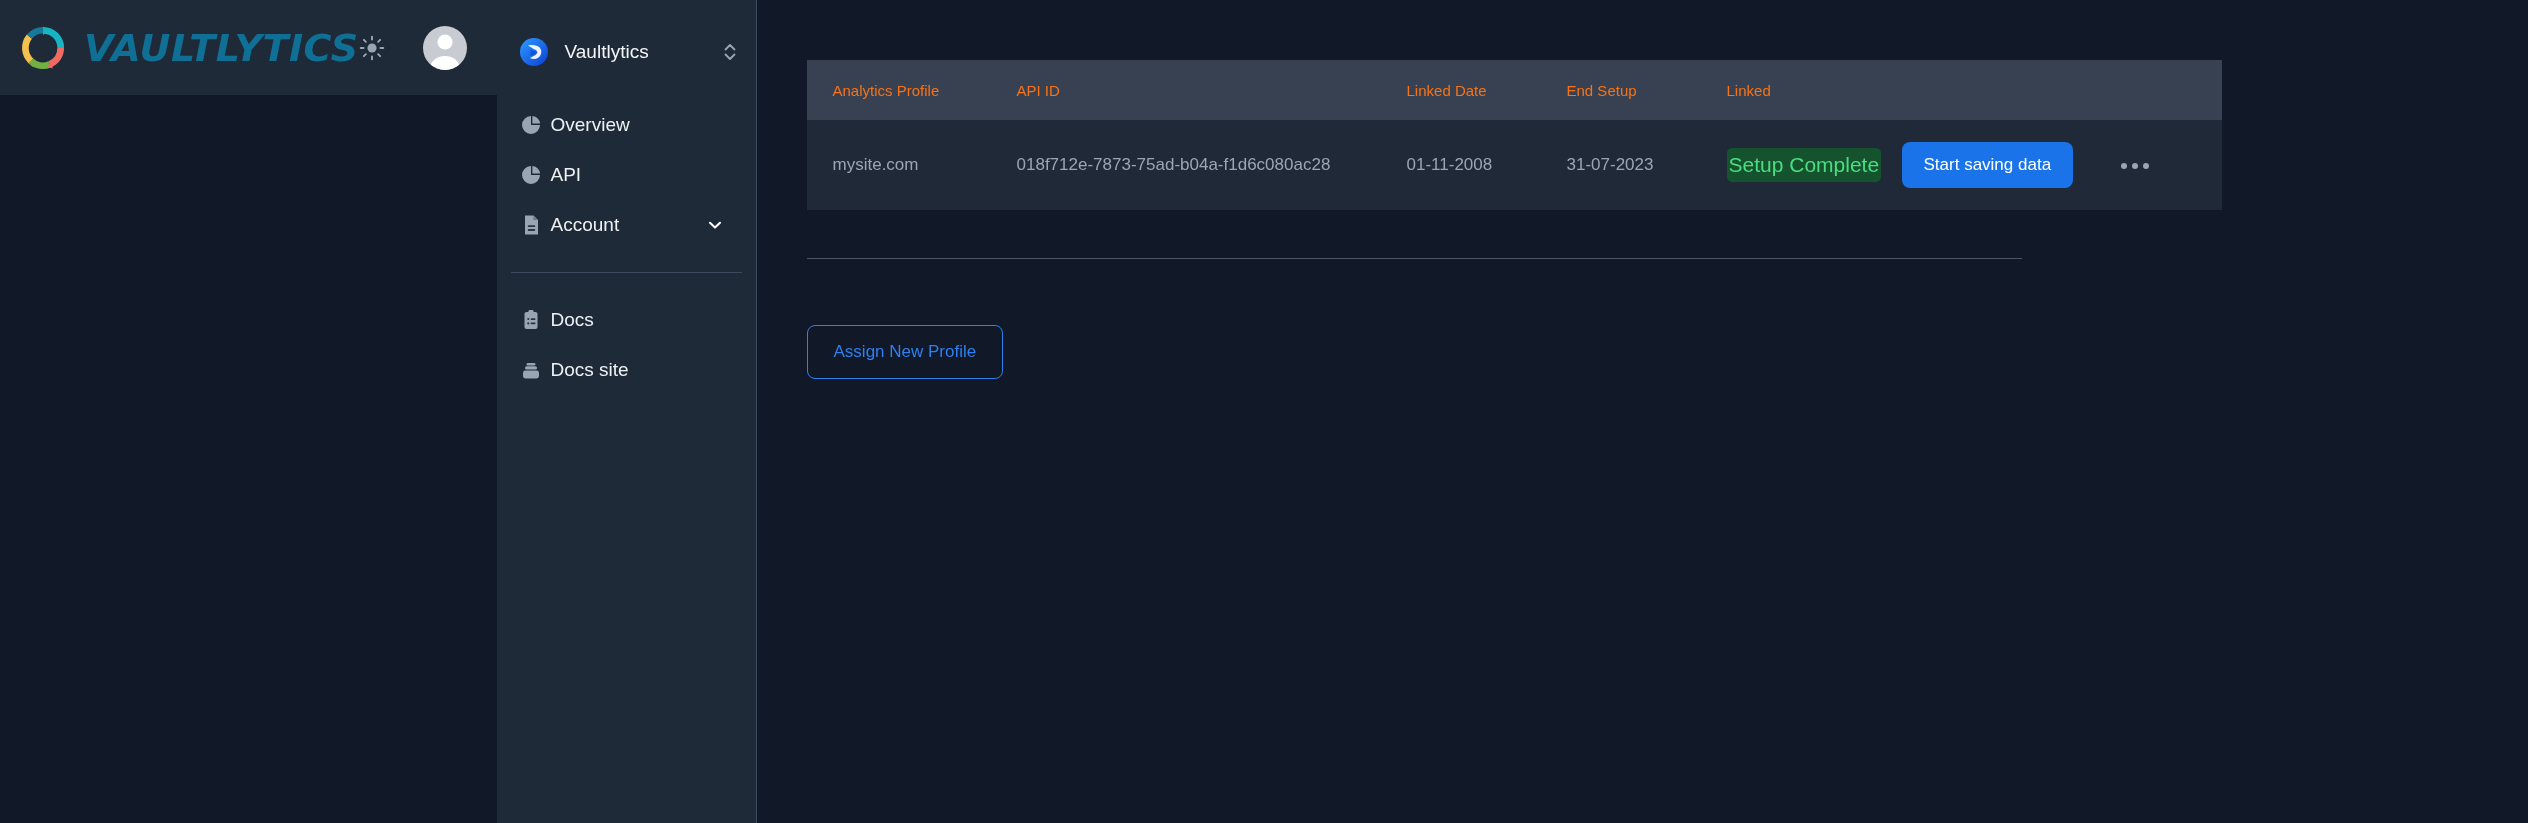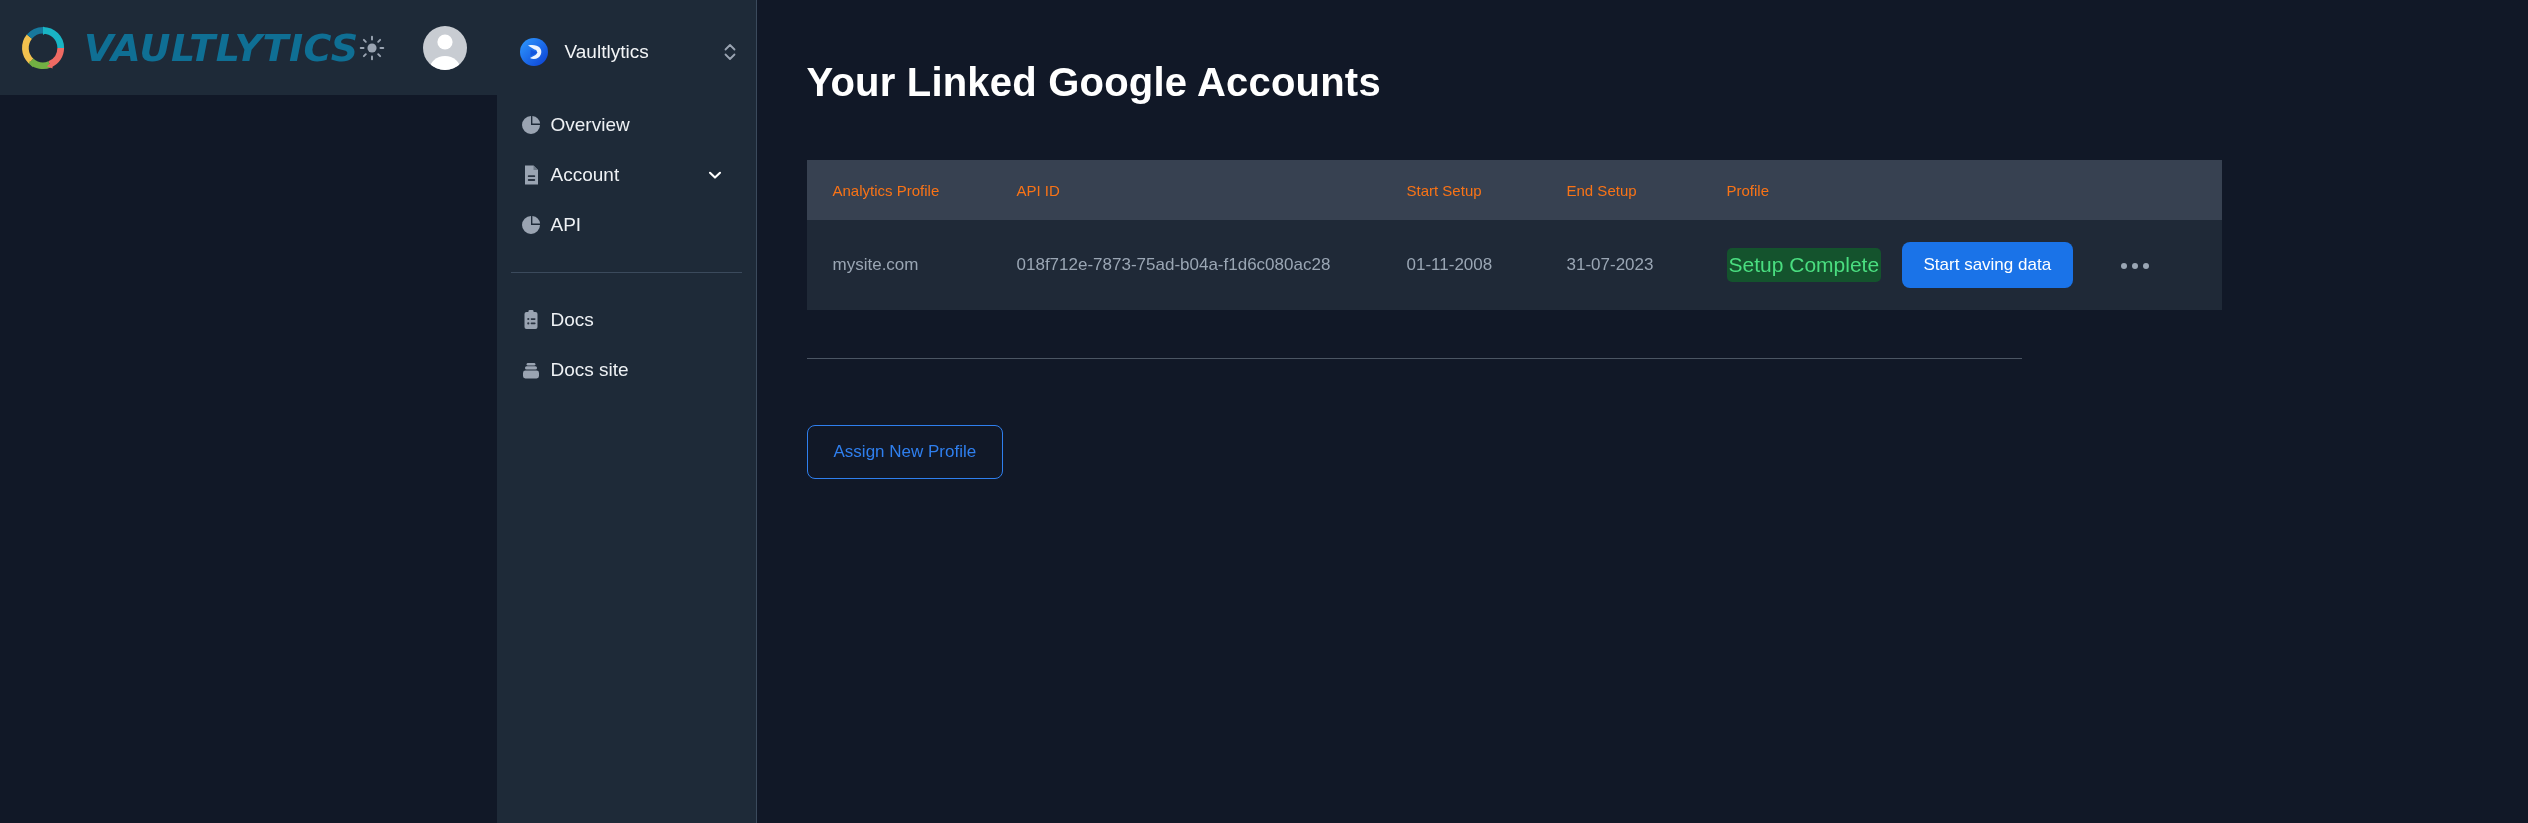"Your Linked Google Accounts" h1.page-title { html: <h1>Your Linked Google Accounts</h1> -> none }
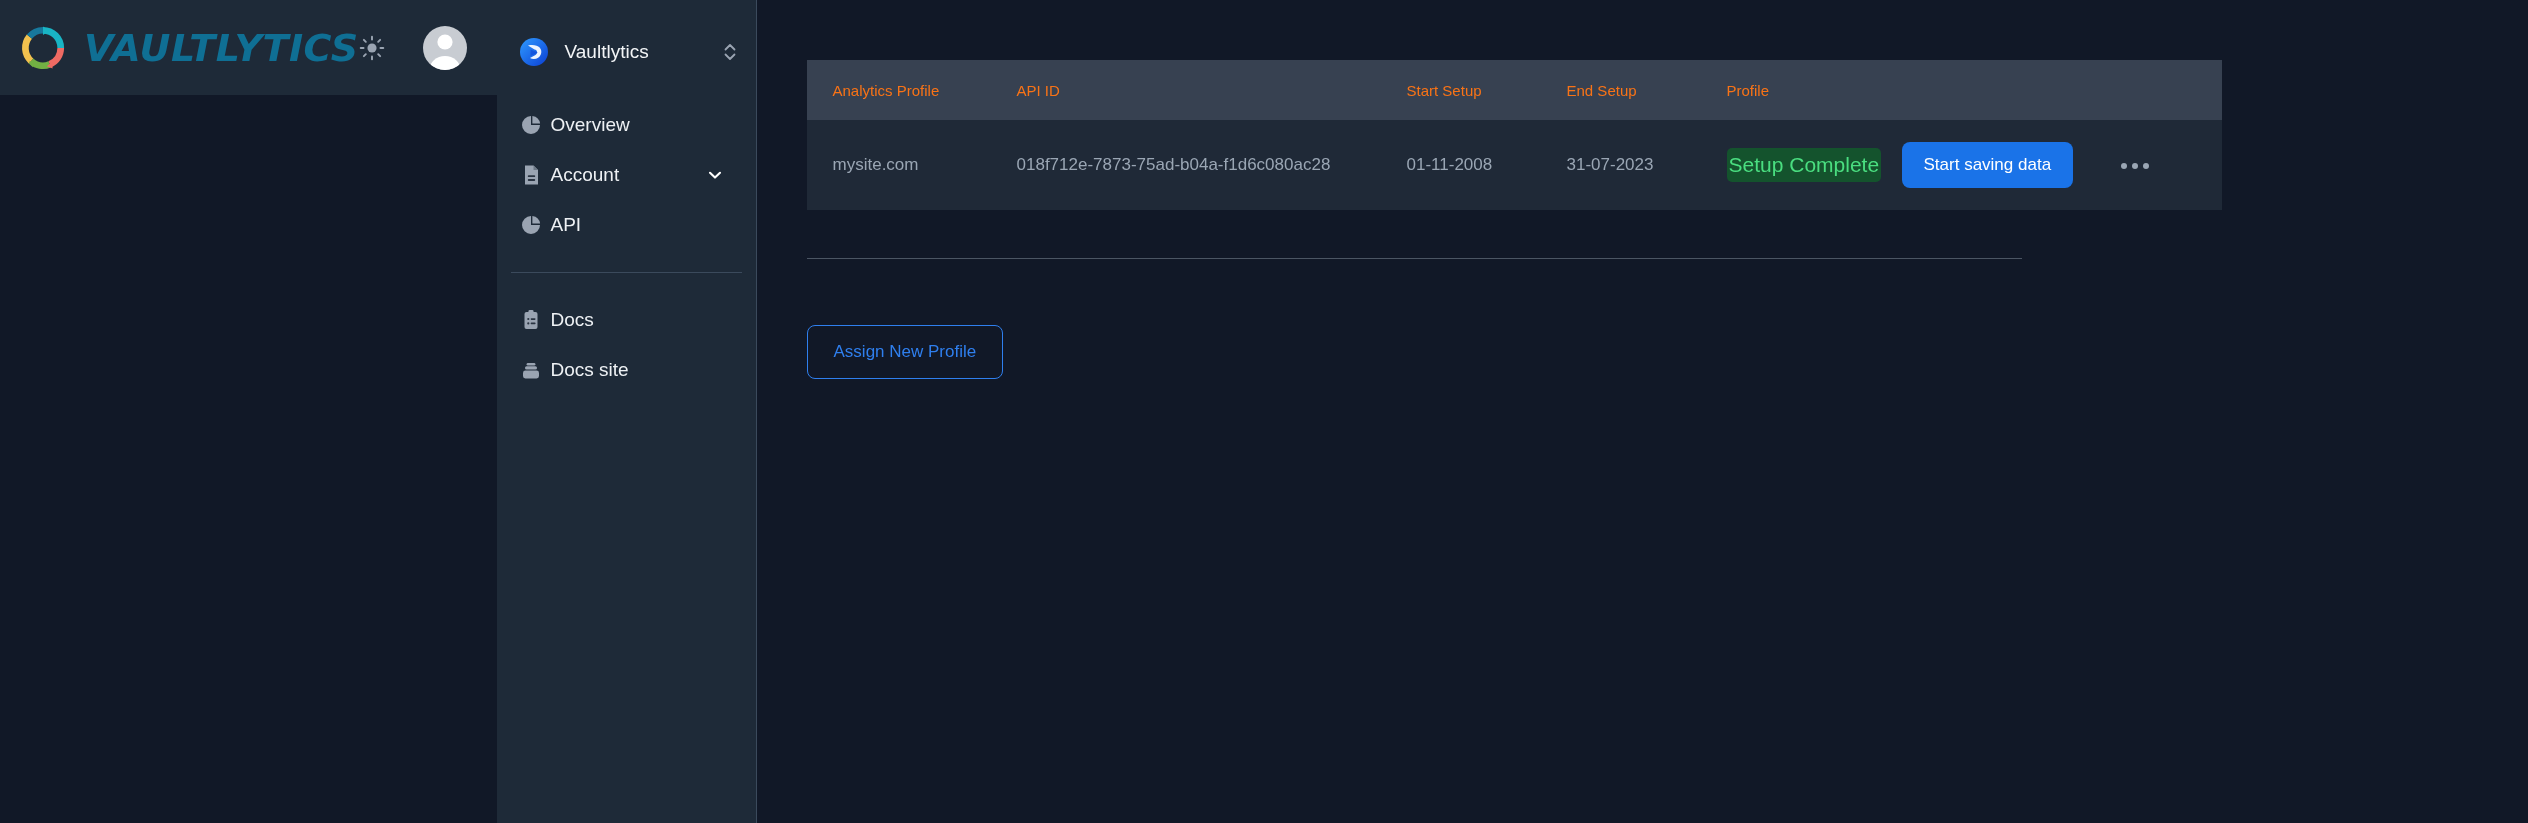"Start Setup" th.c-start { text: Start Setup -> Linked Date }
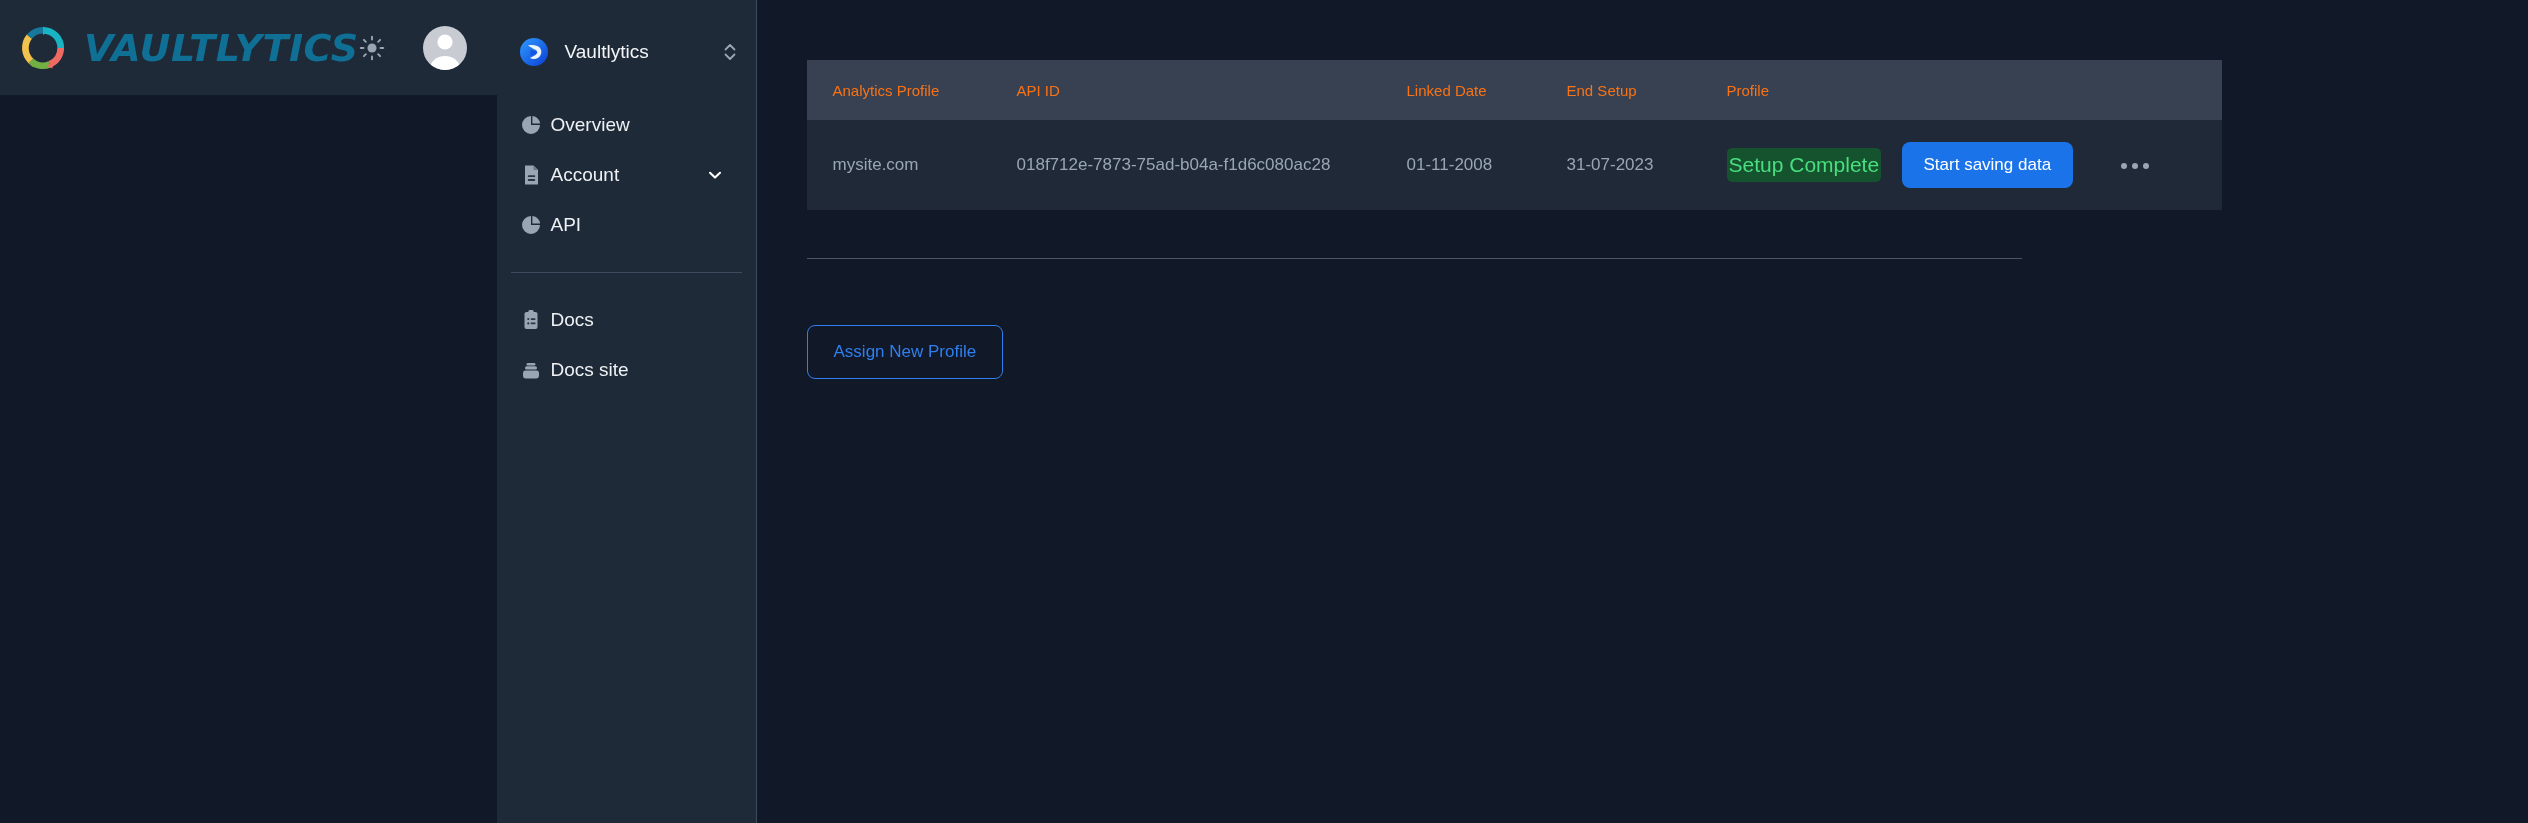"Profile" th.c-status { text: Profile -> Linked }
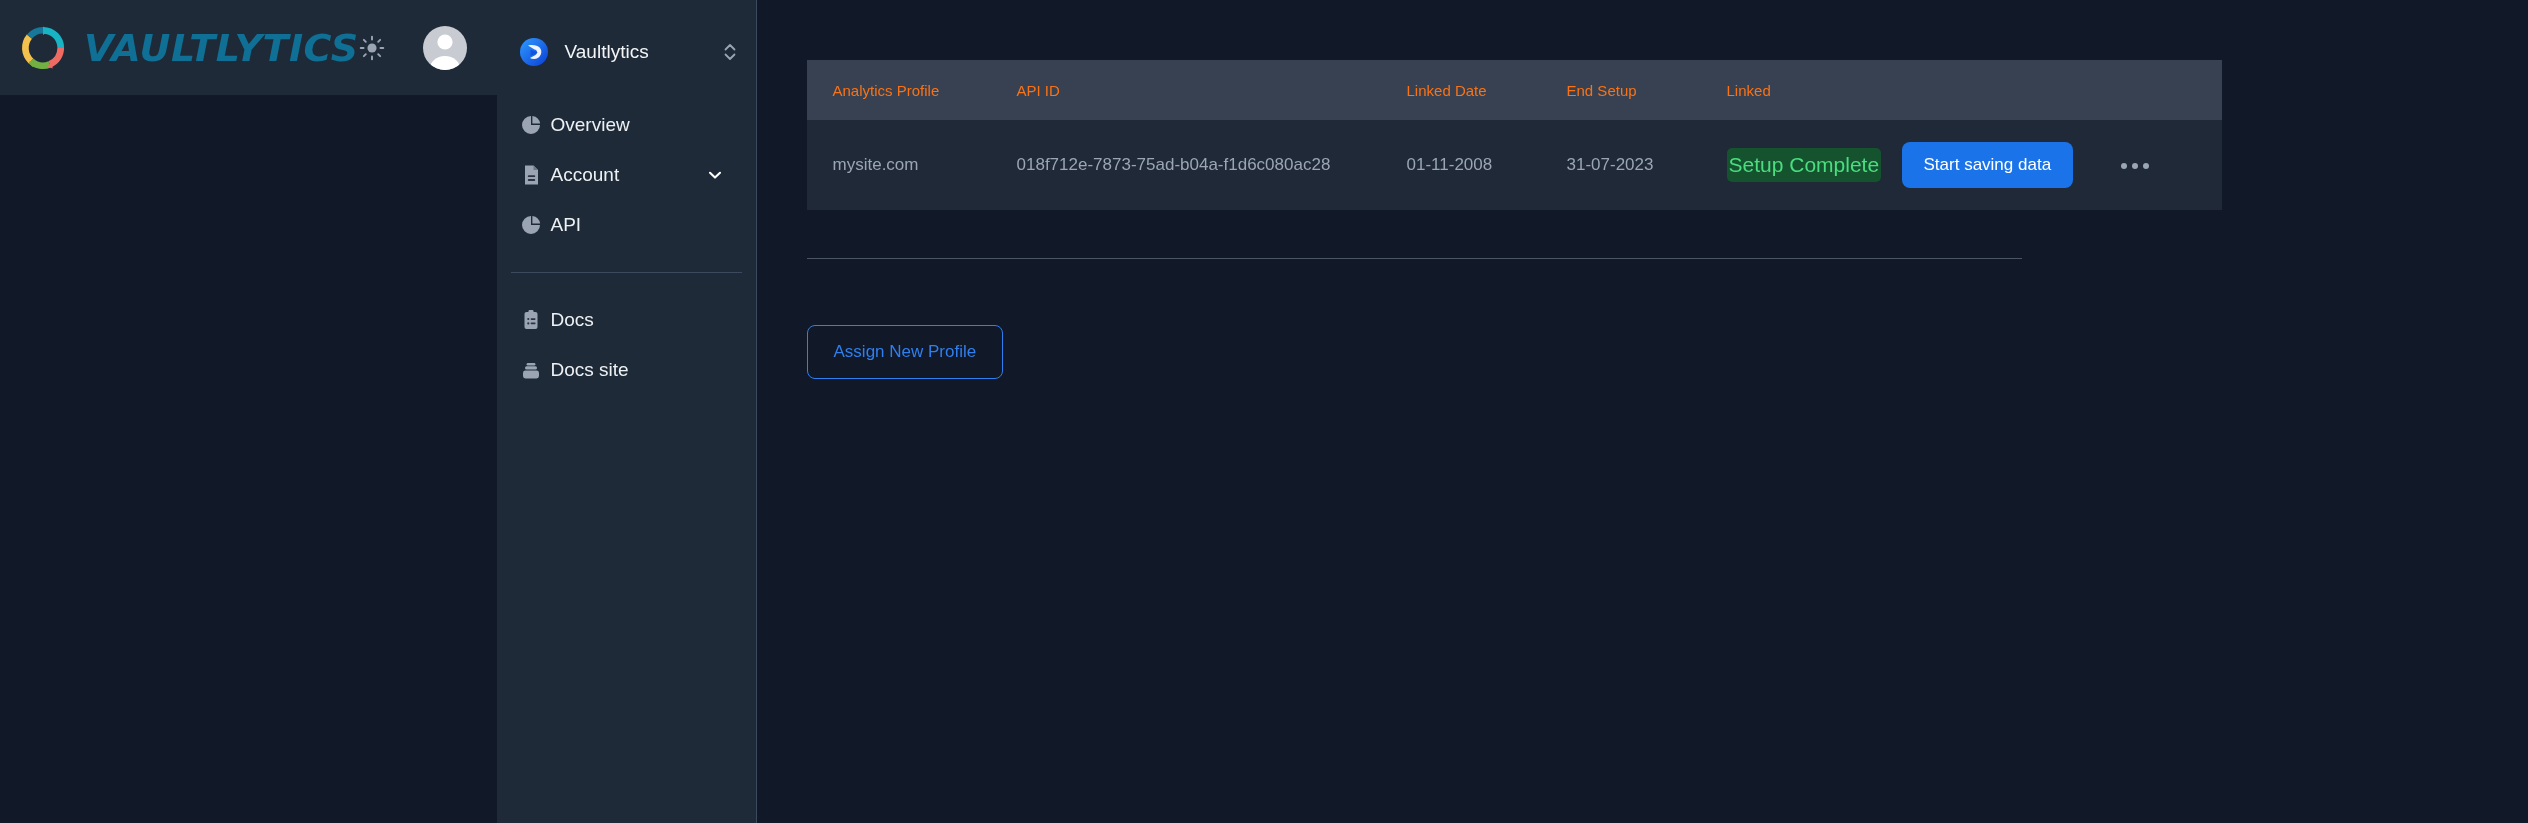"Account" div.nav-item { order: before "API" -> after "API" }
